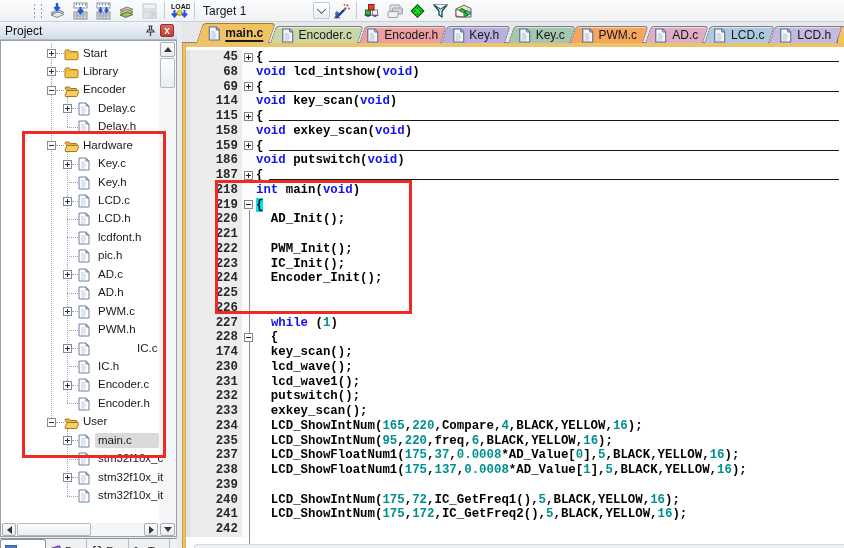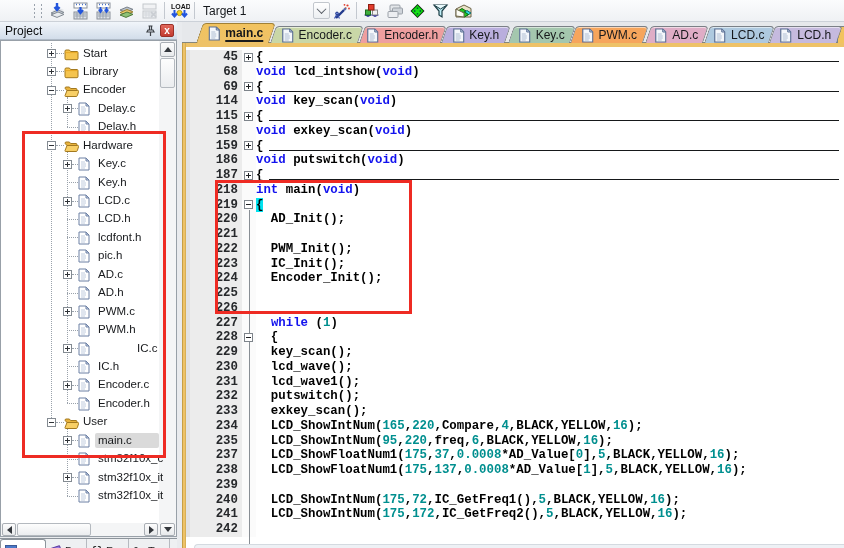"229" span.ln { text: 229 -> 174 }
